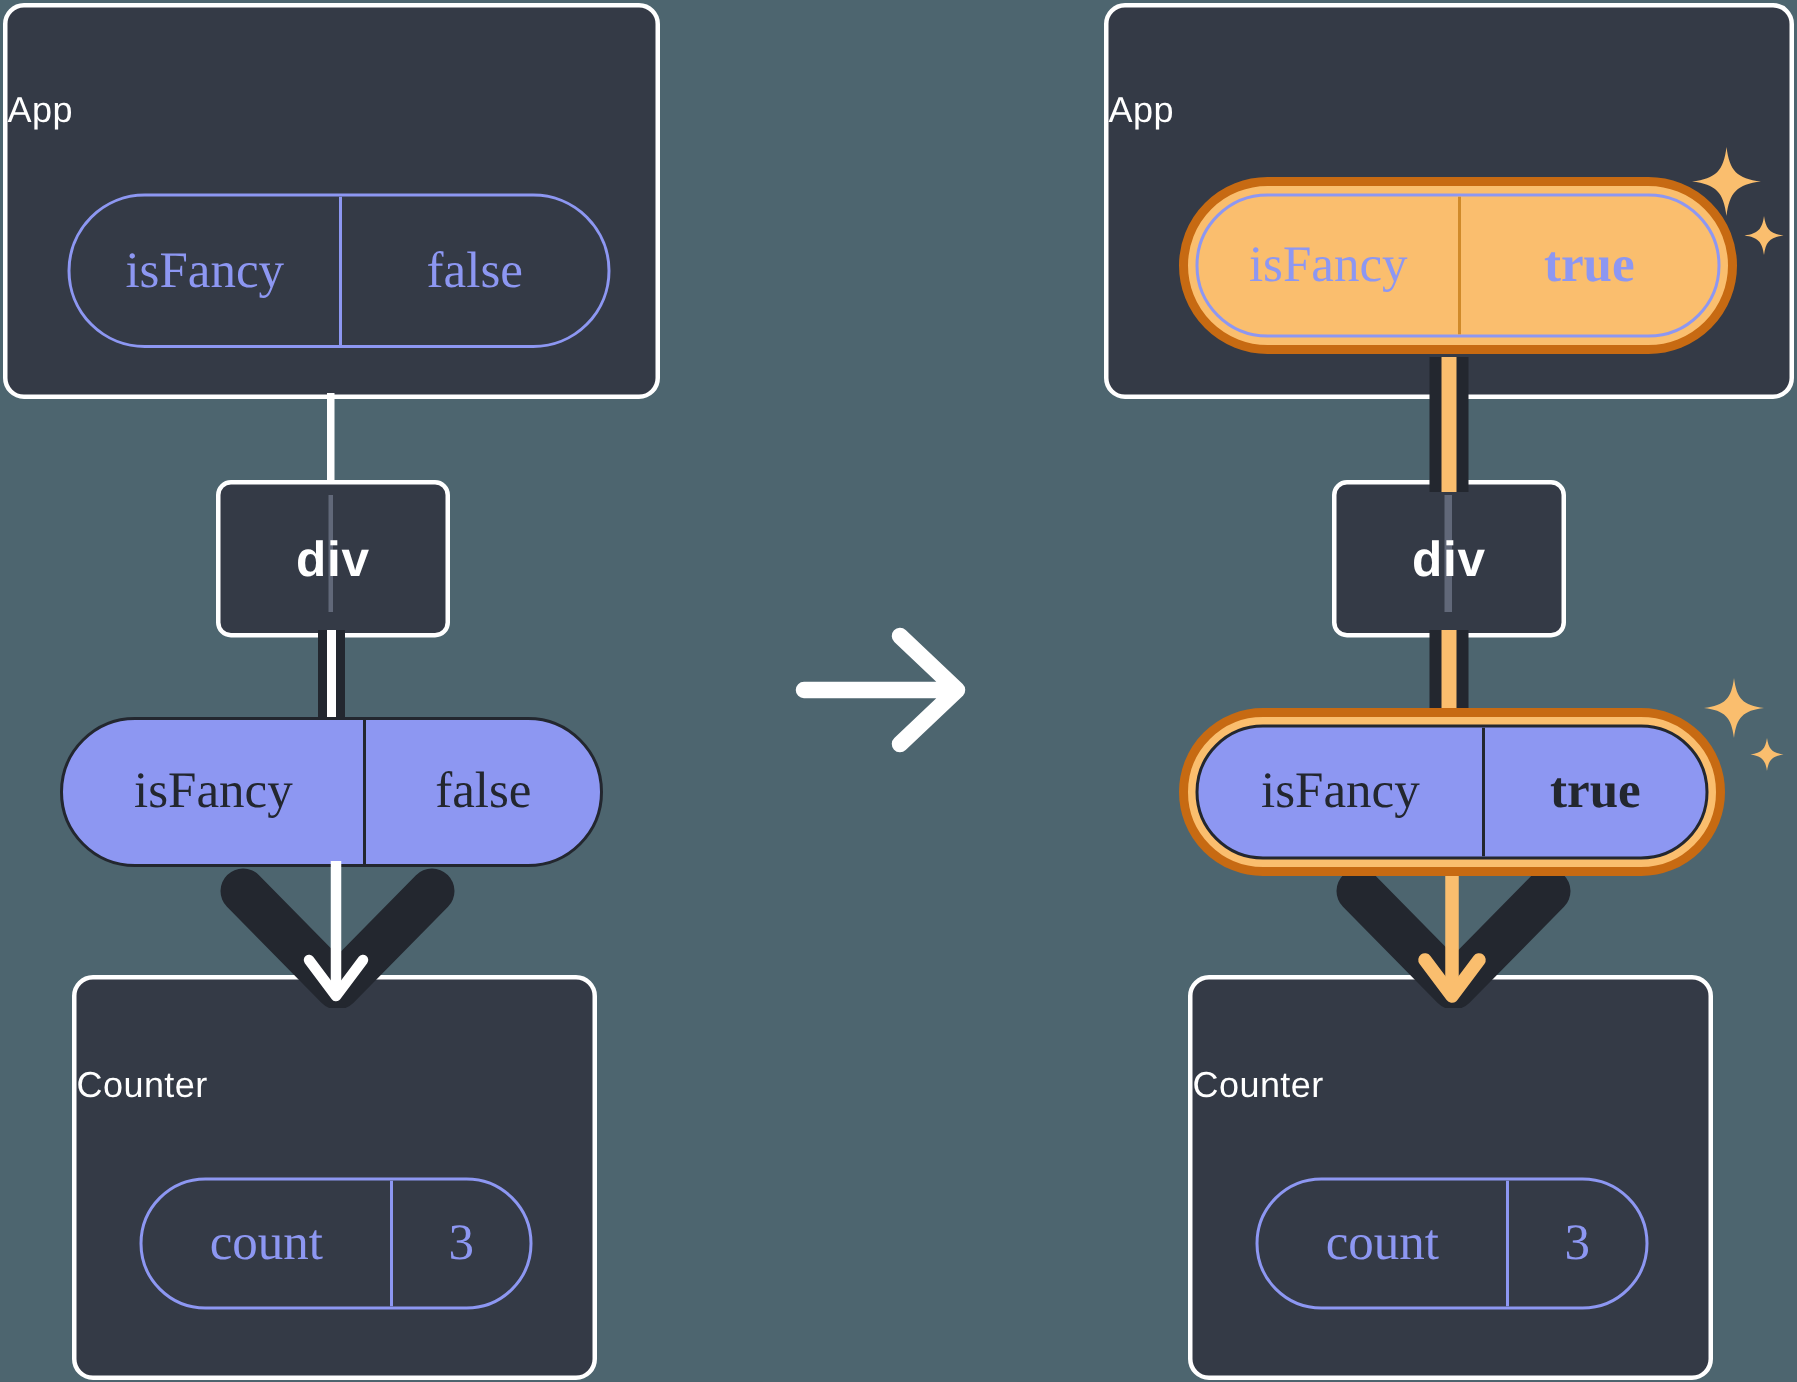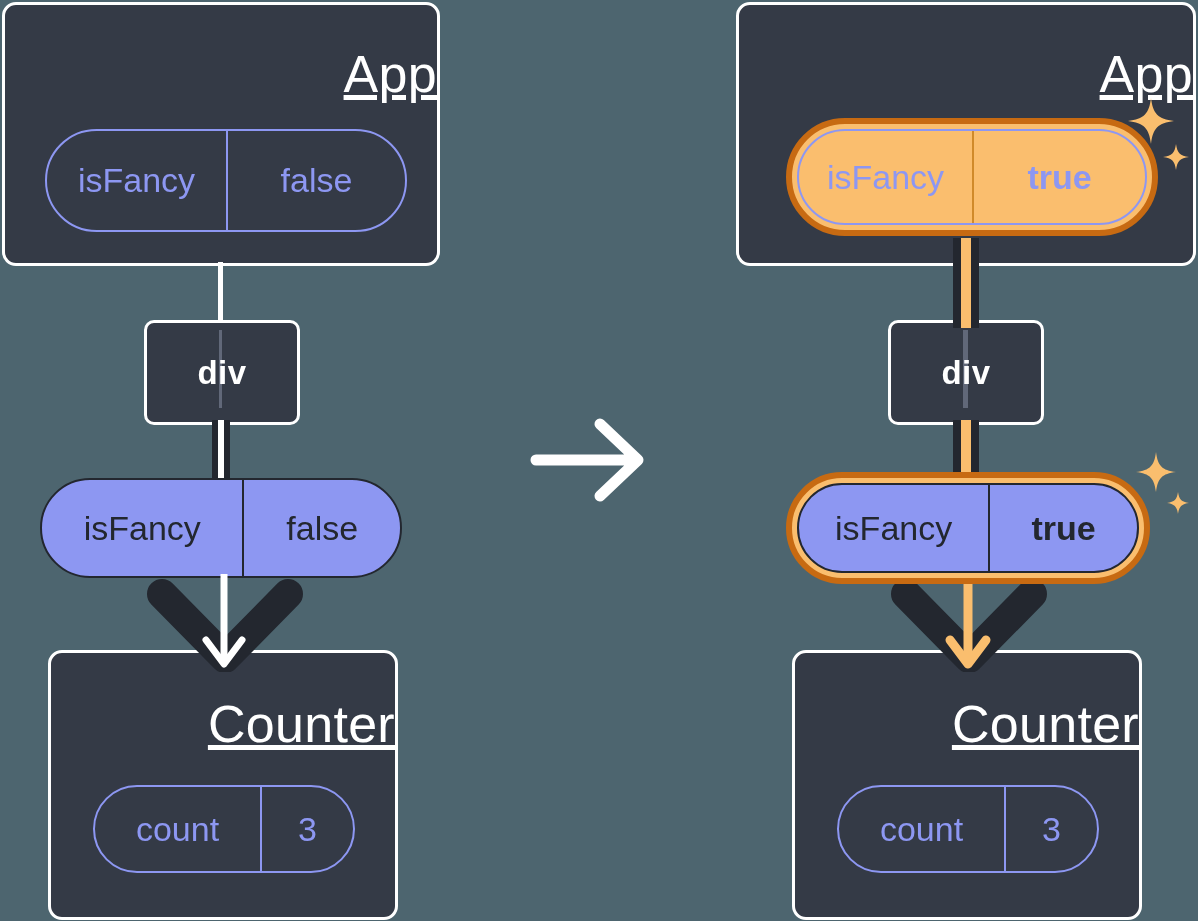"App" .box-title { font-size: 52px -> 24px; text-align: right -> left; text-decoration: underline -> none }
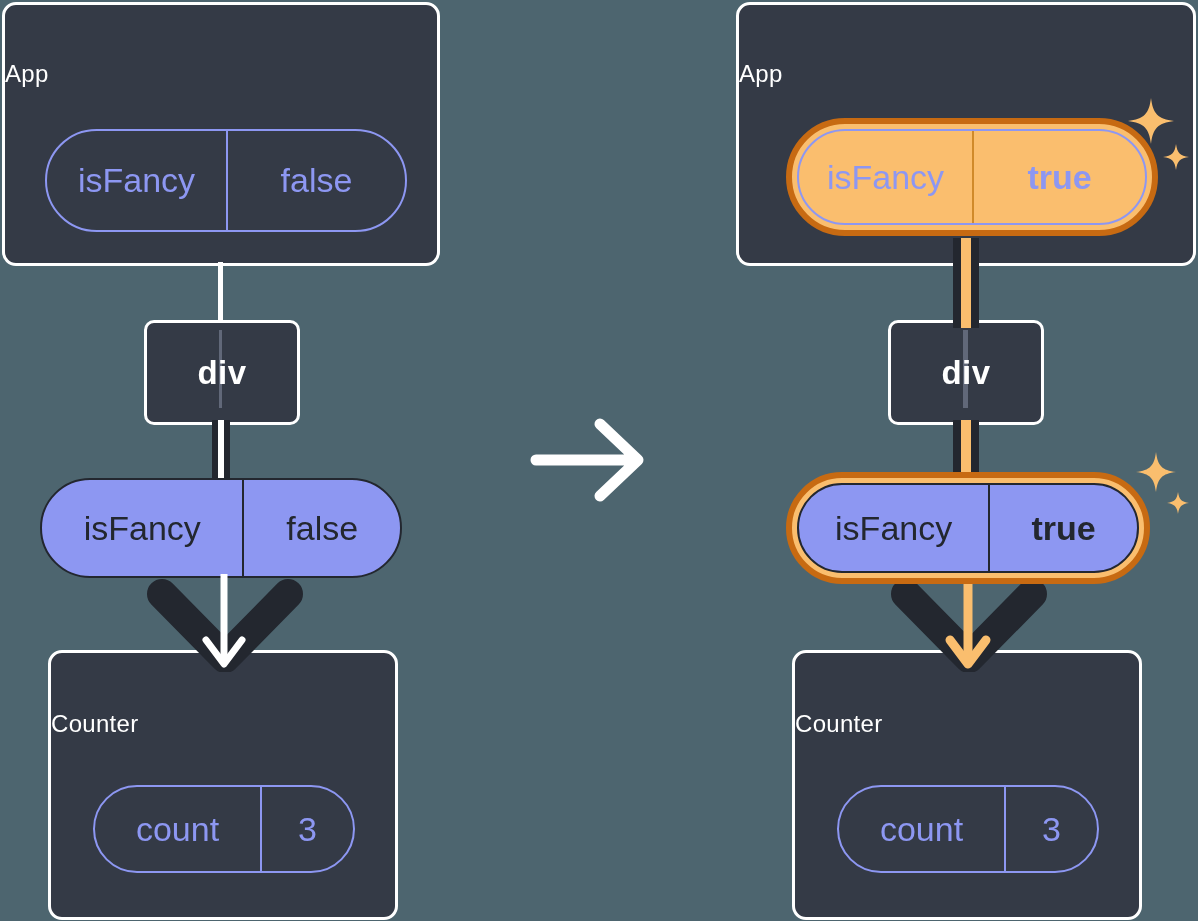"isFancy" .pill { font-family: none -> Liberation Serif, serif }
